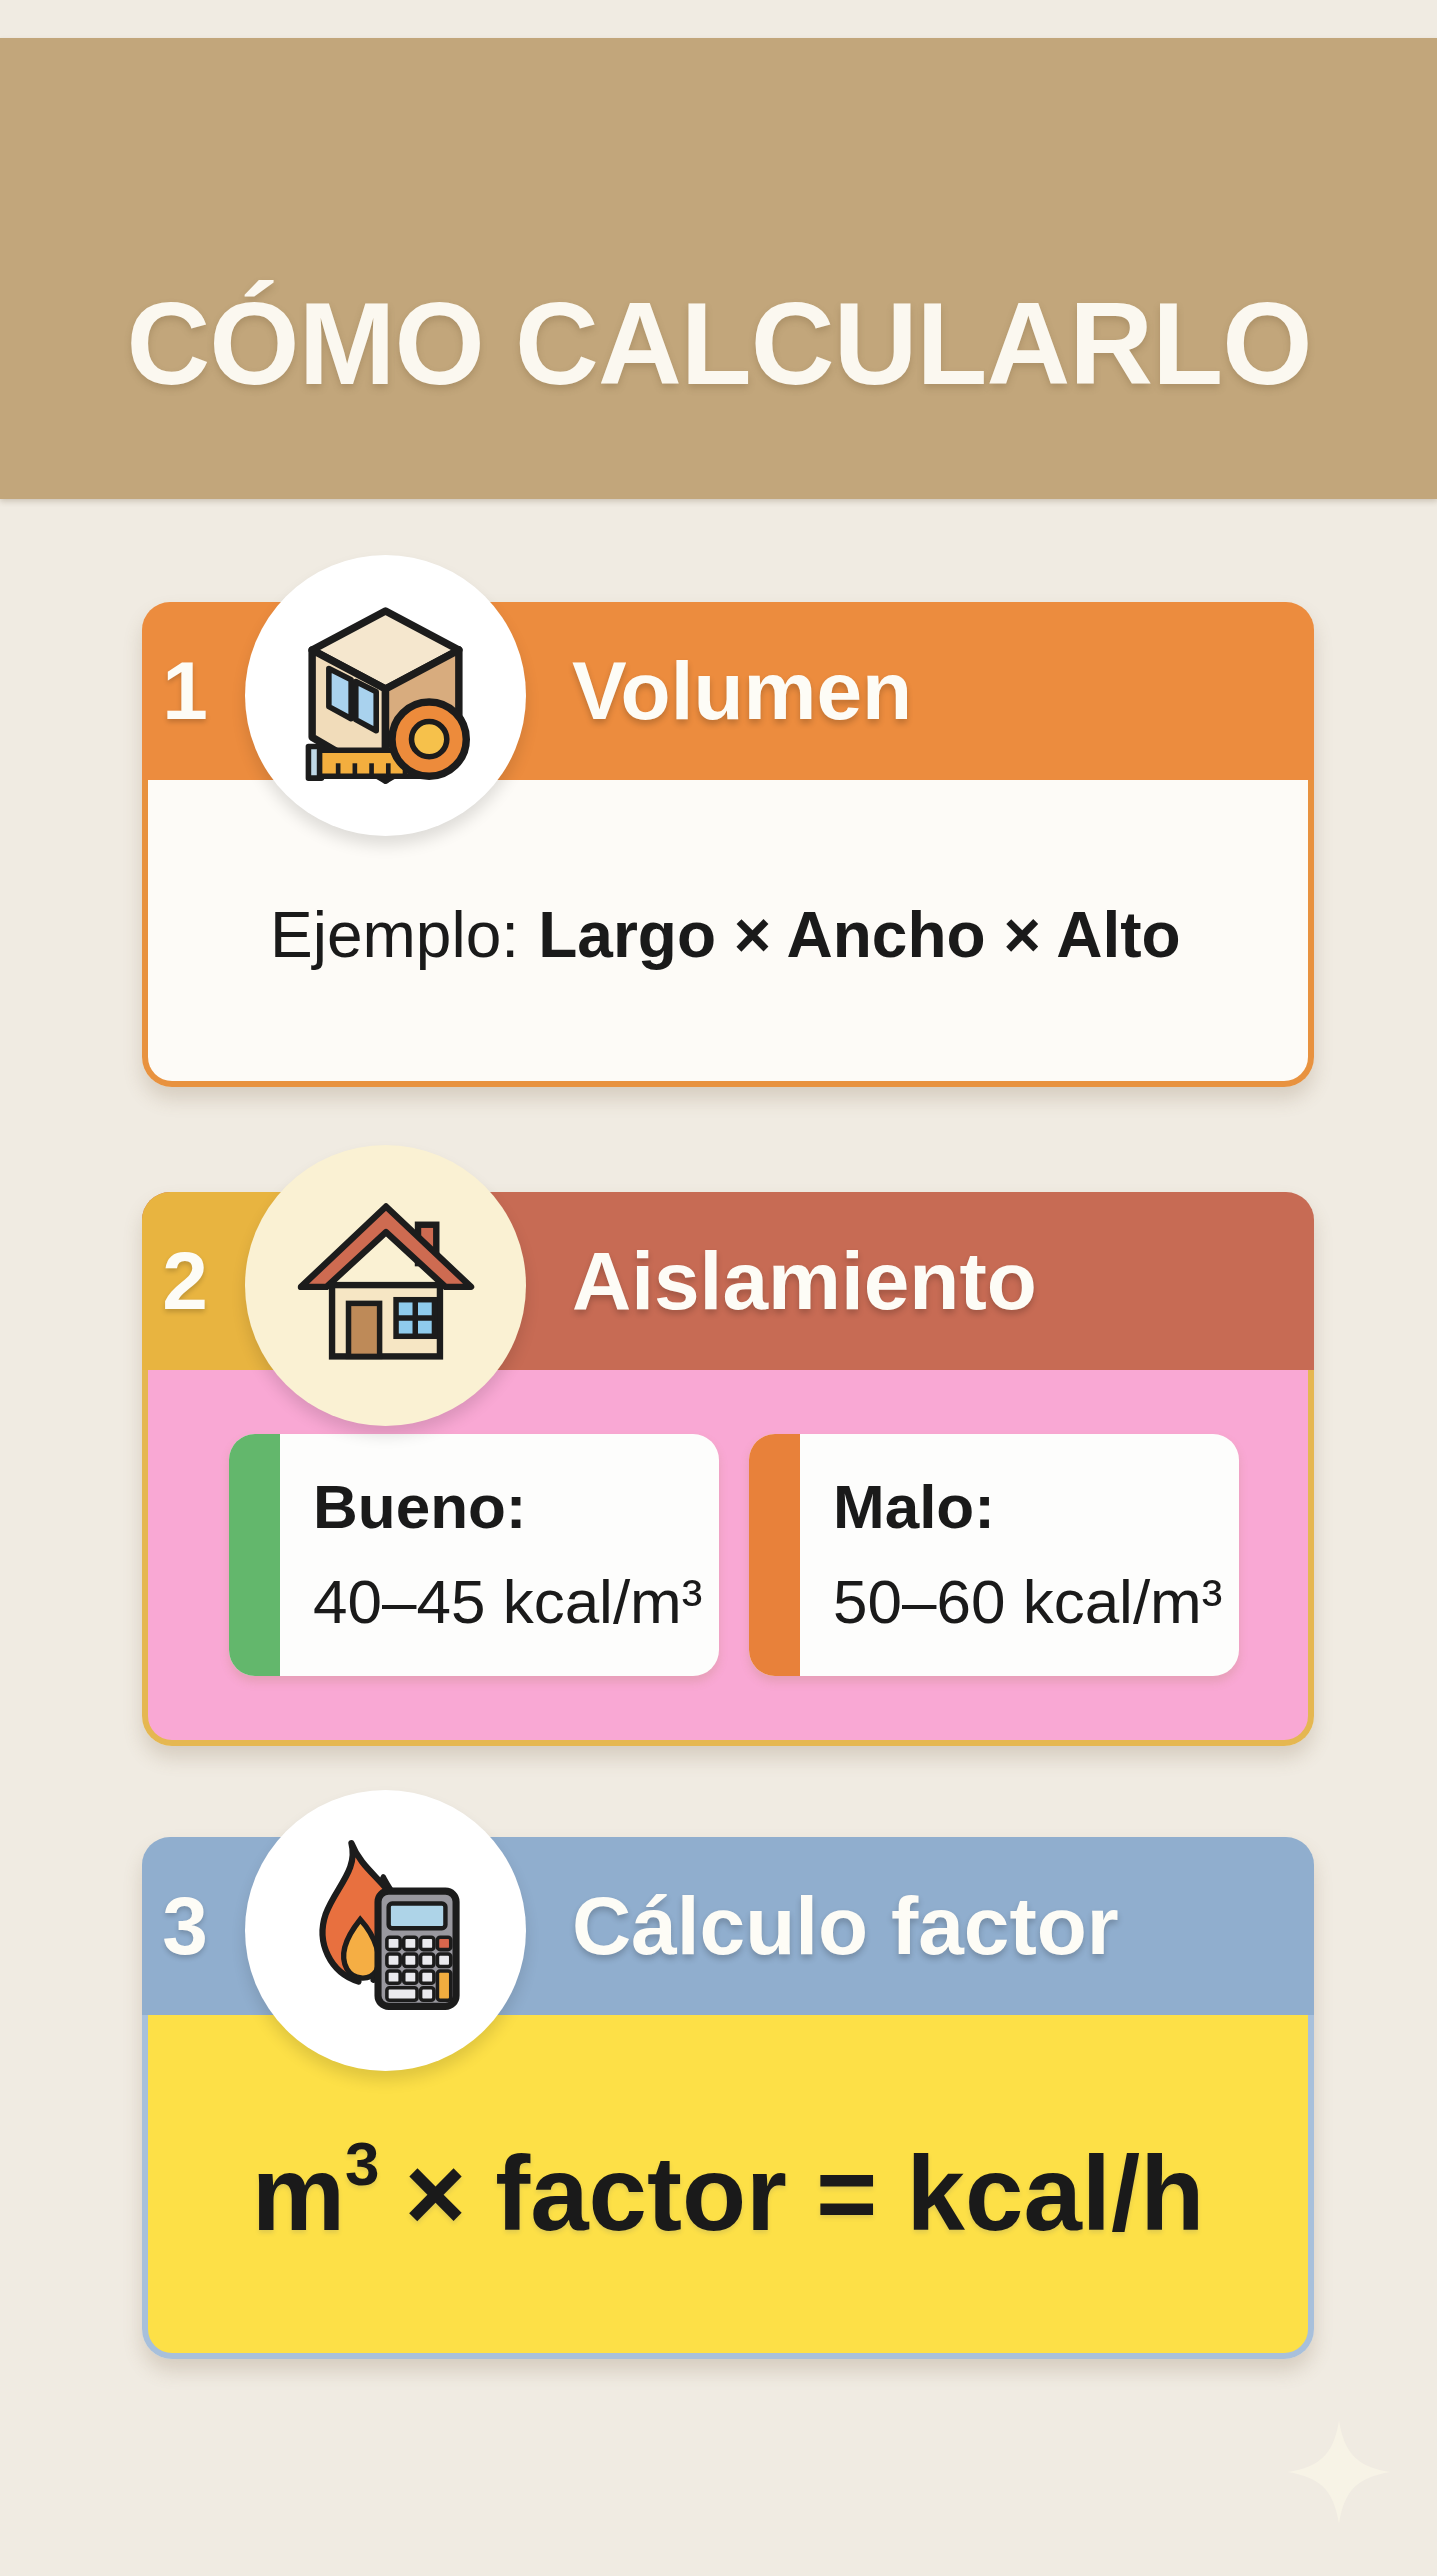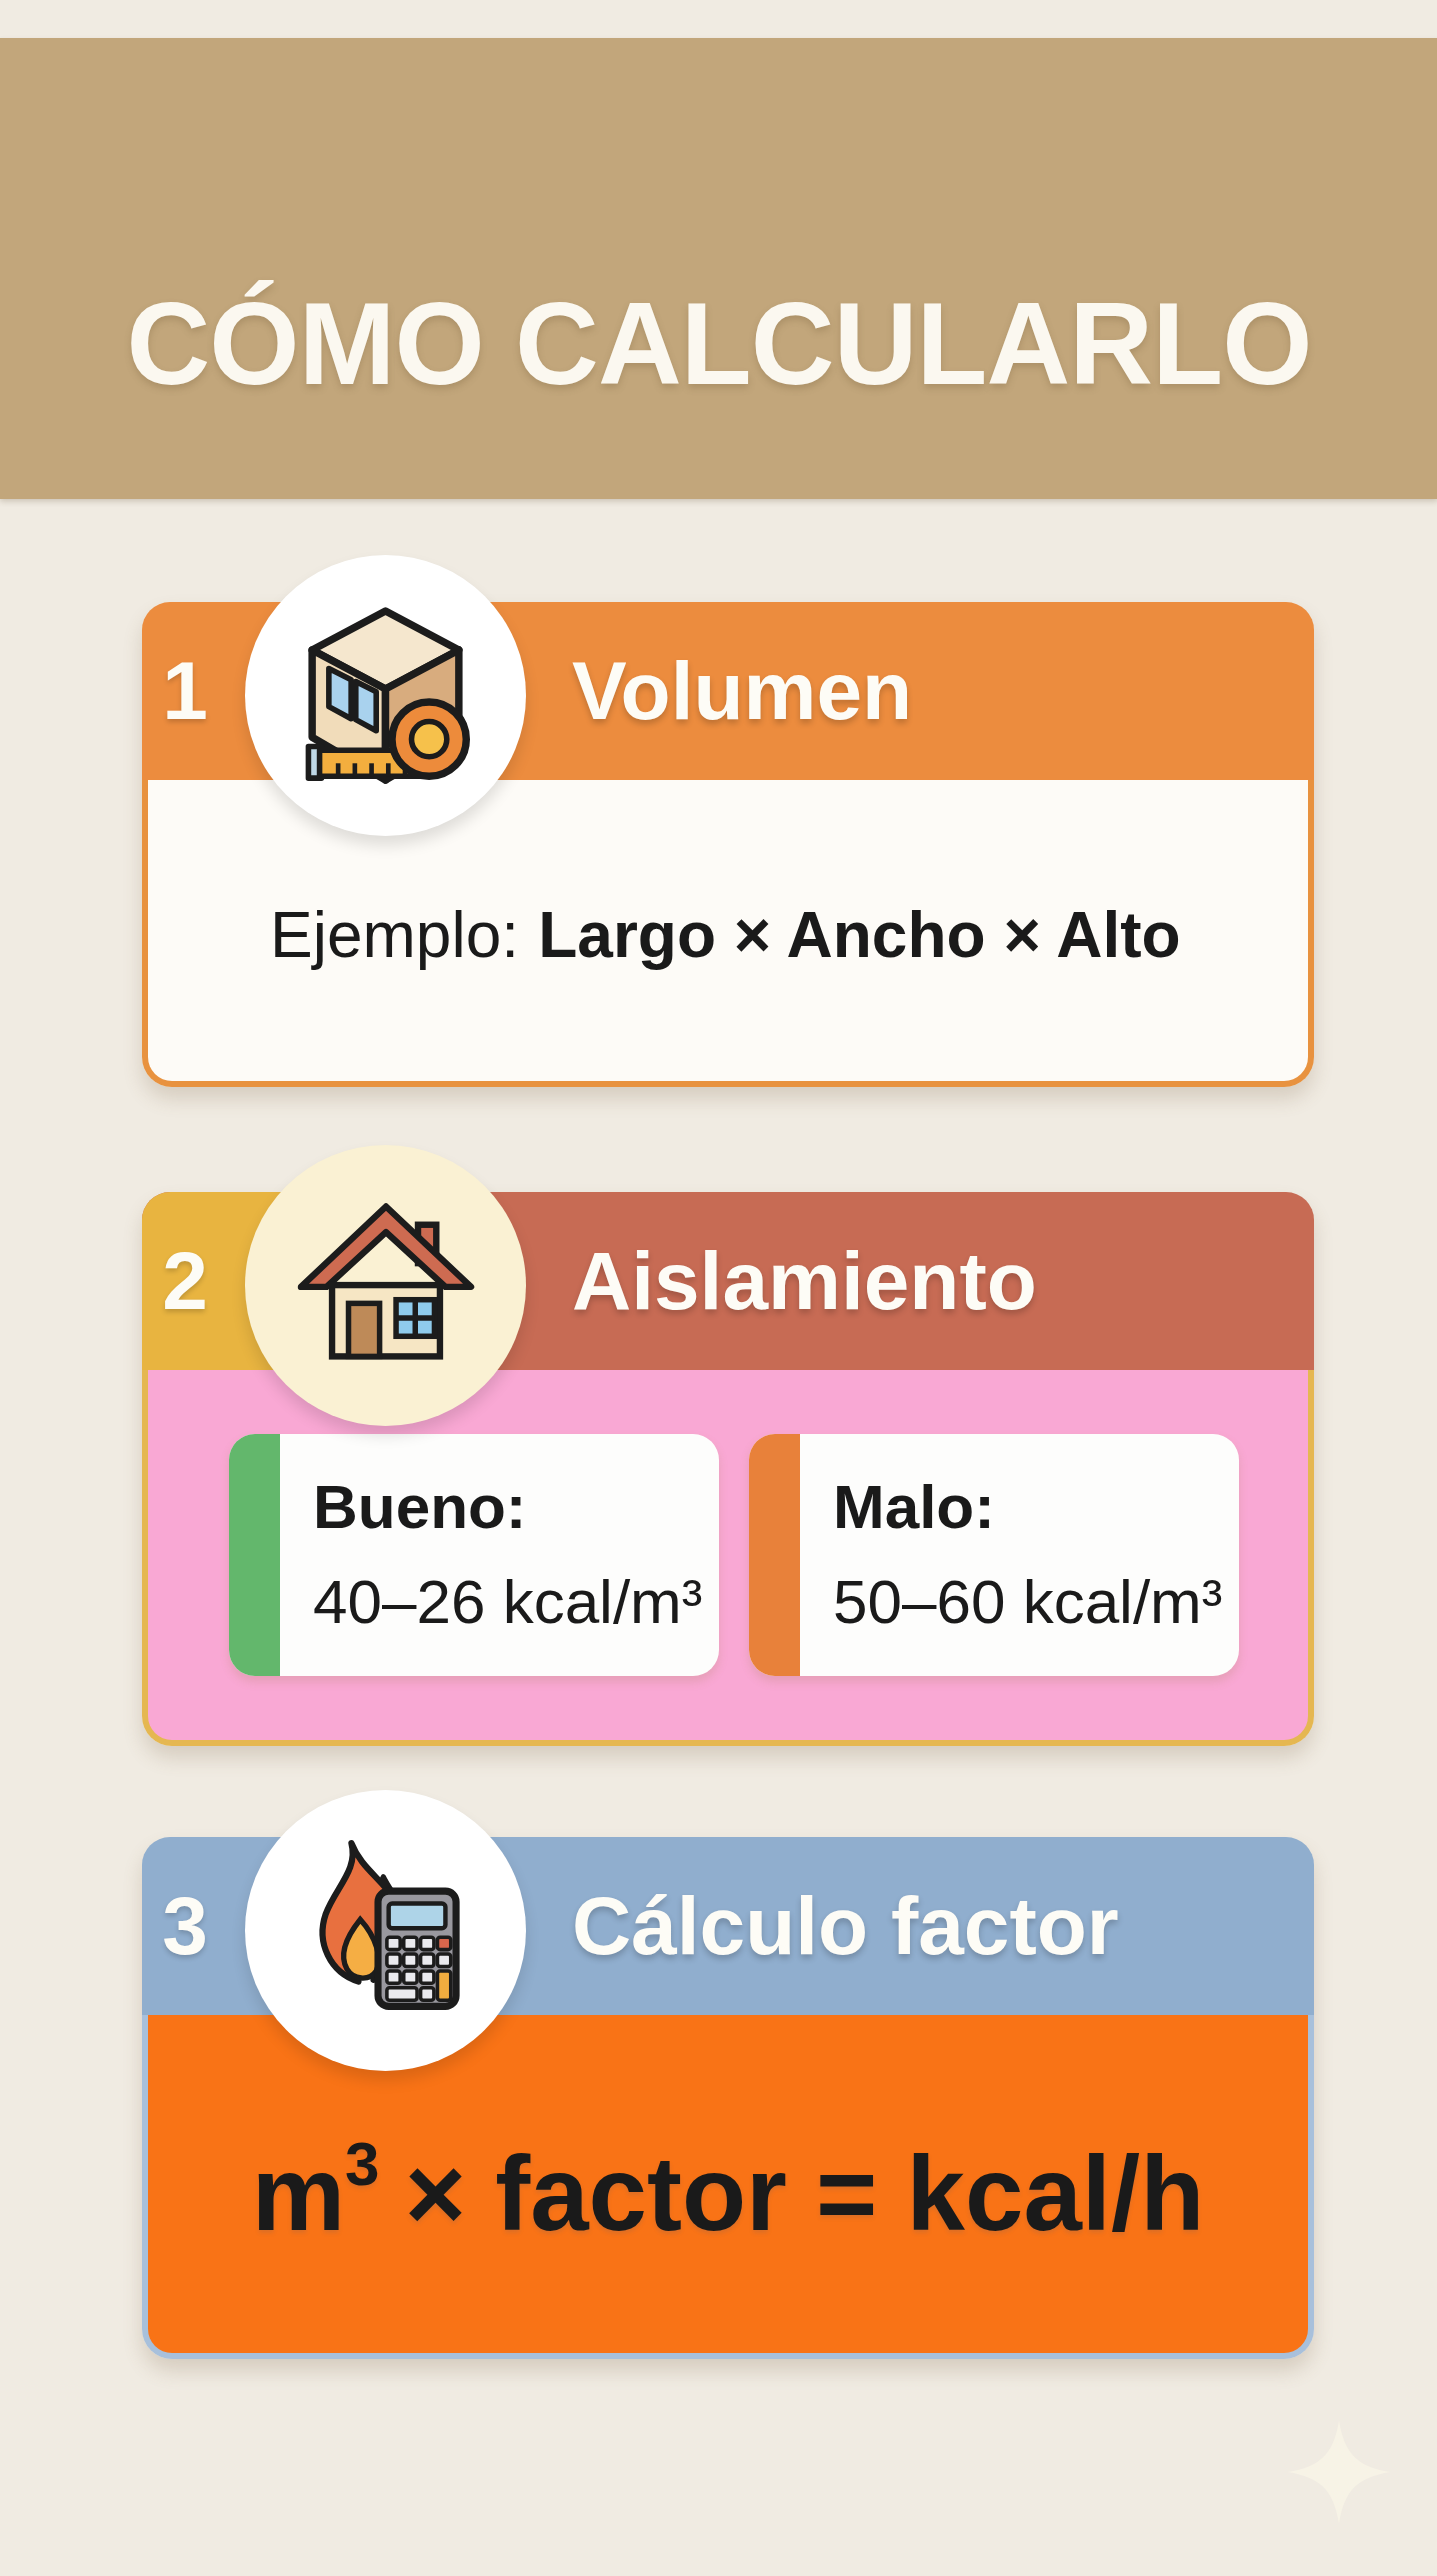"40–26 kcal/m³" div.option-value { text: 26 -> 45 }
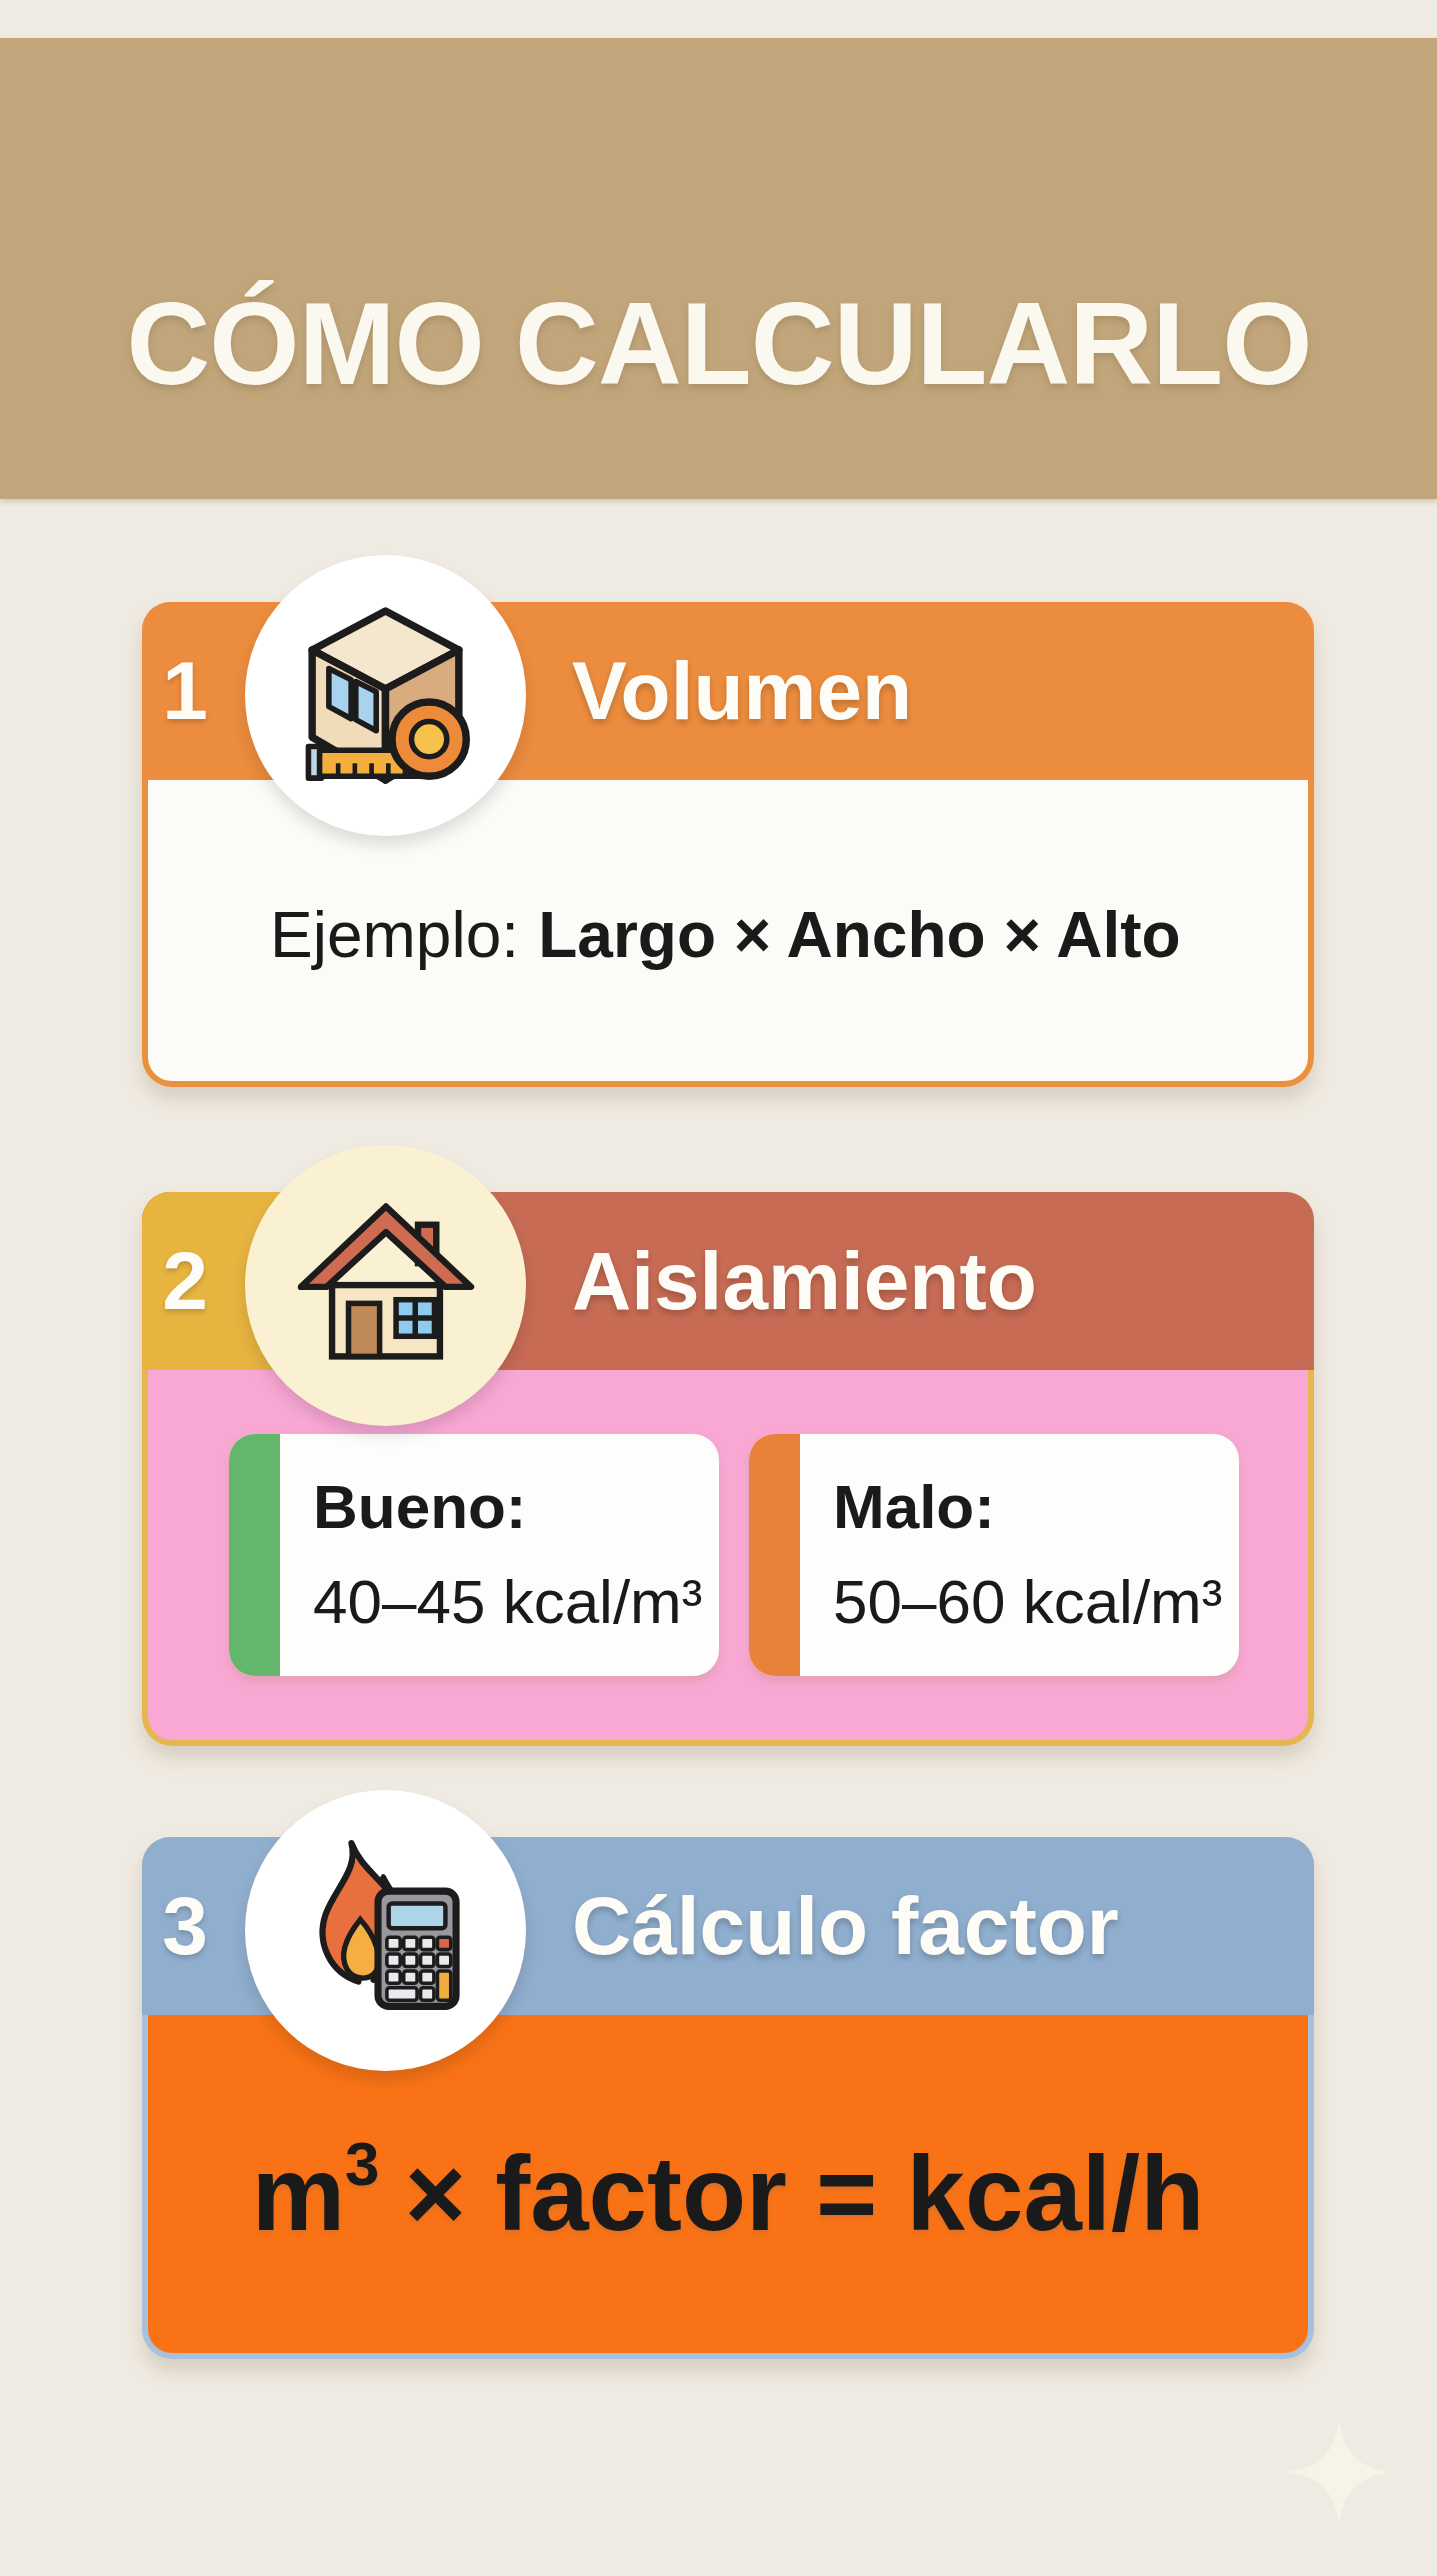"m3 × factor = kcal/h" .card-calculo .card-body { background: #f97316 -> #fde047 }
